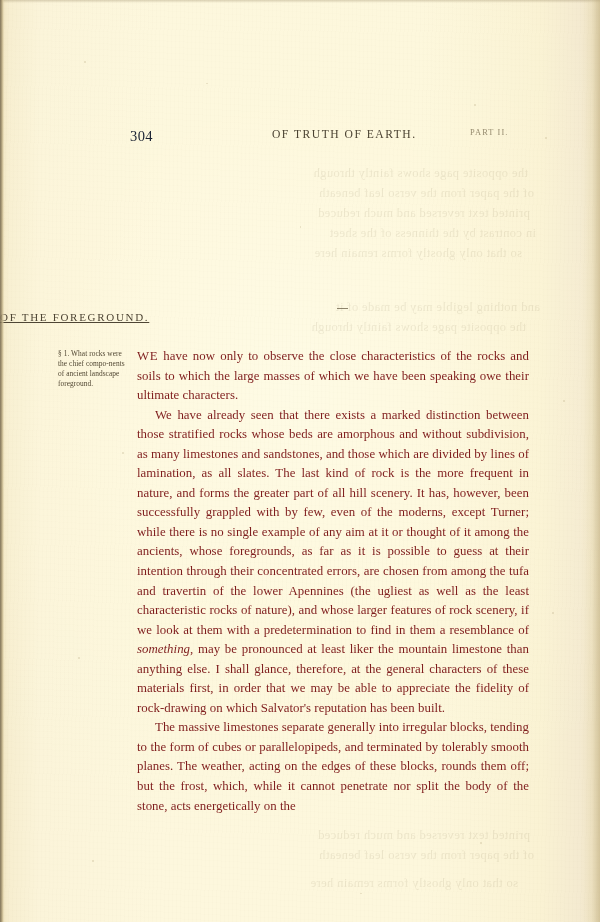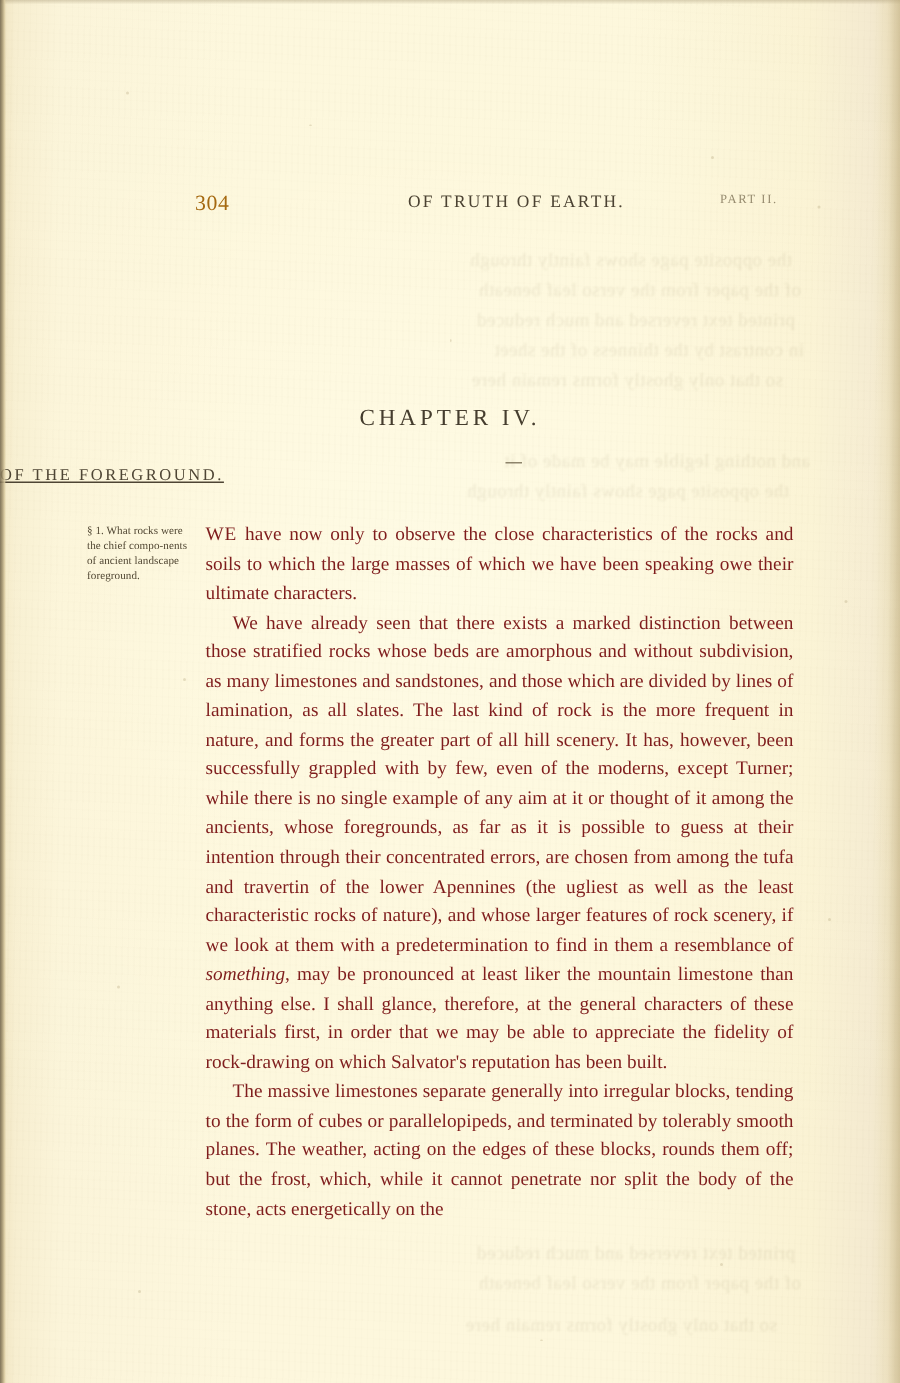"304" #page-number { color: #a16207 -> #0f172a }
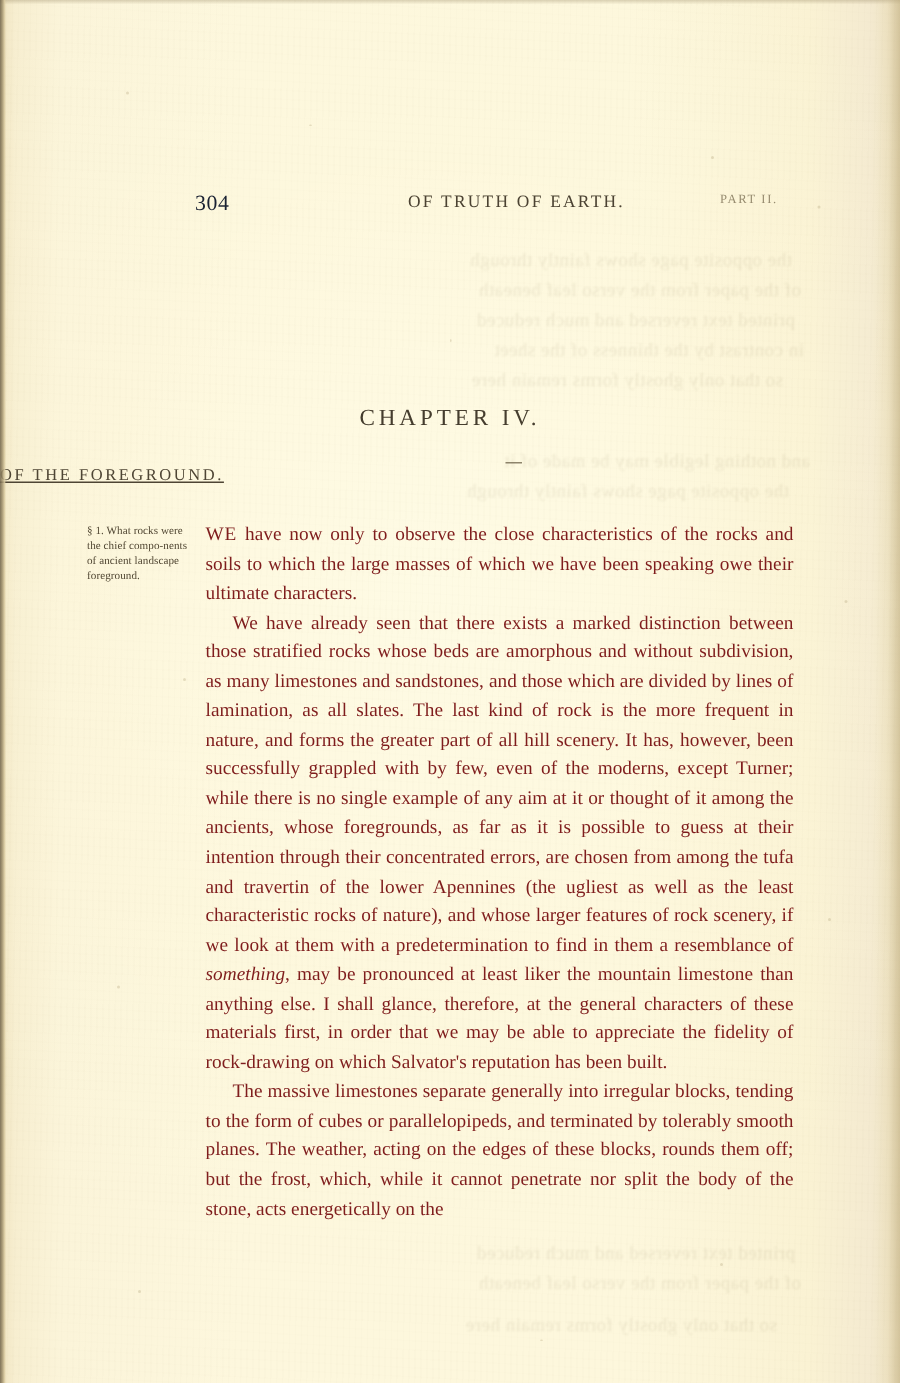"PART II." #head-part { left: 480px -> 470px }
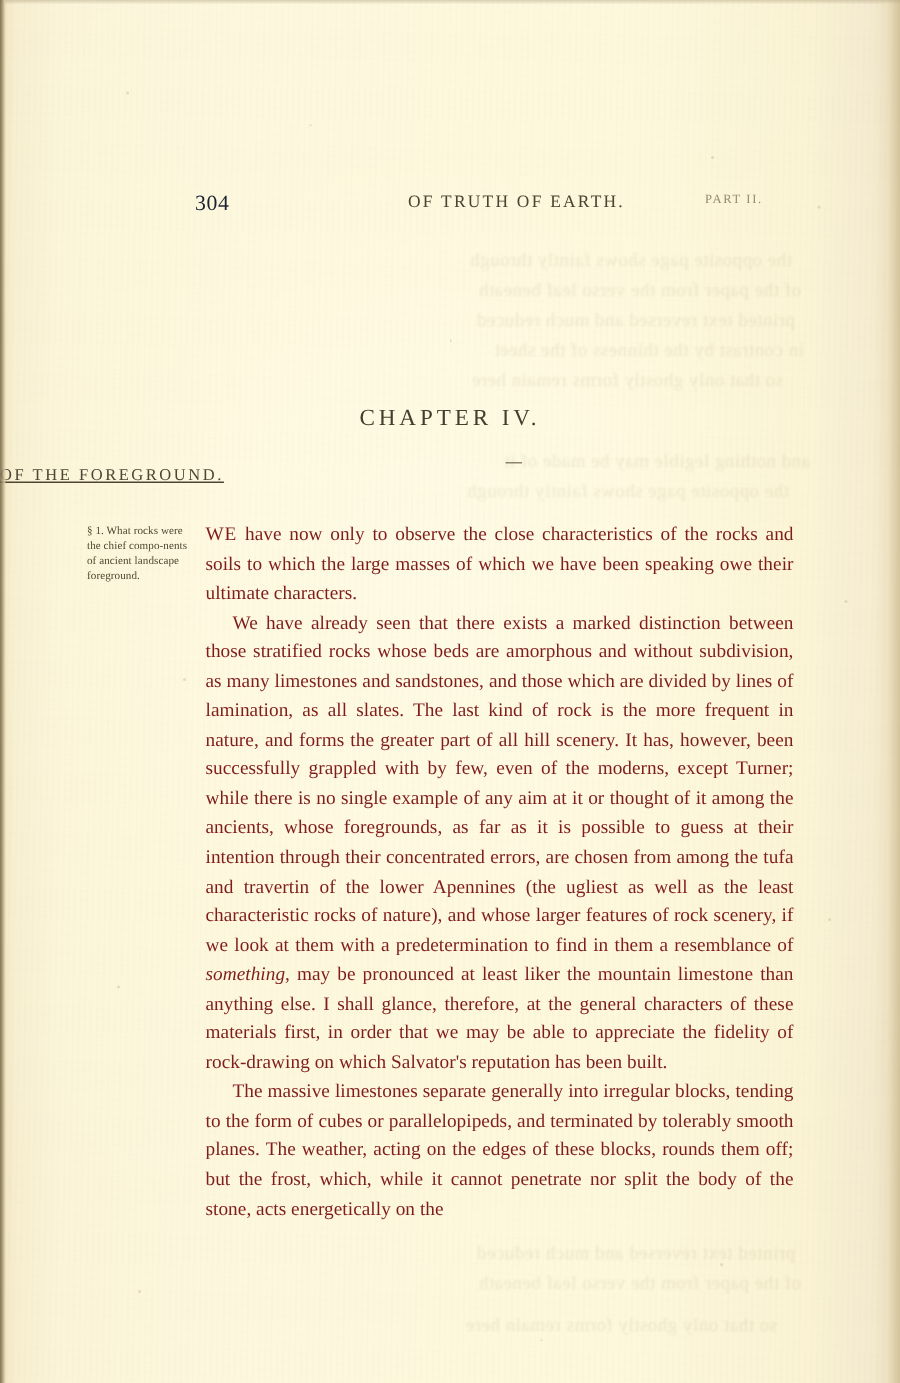"CHAPTER IV." div { html: <div>CHAPTER IV.</div> -> none }
